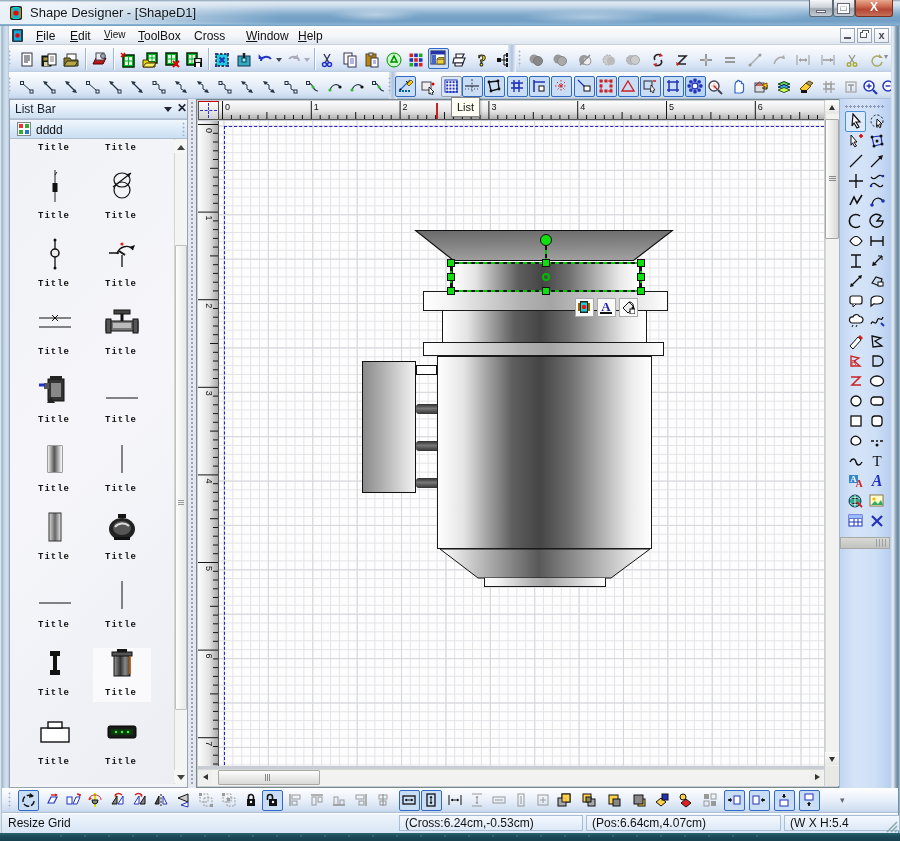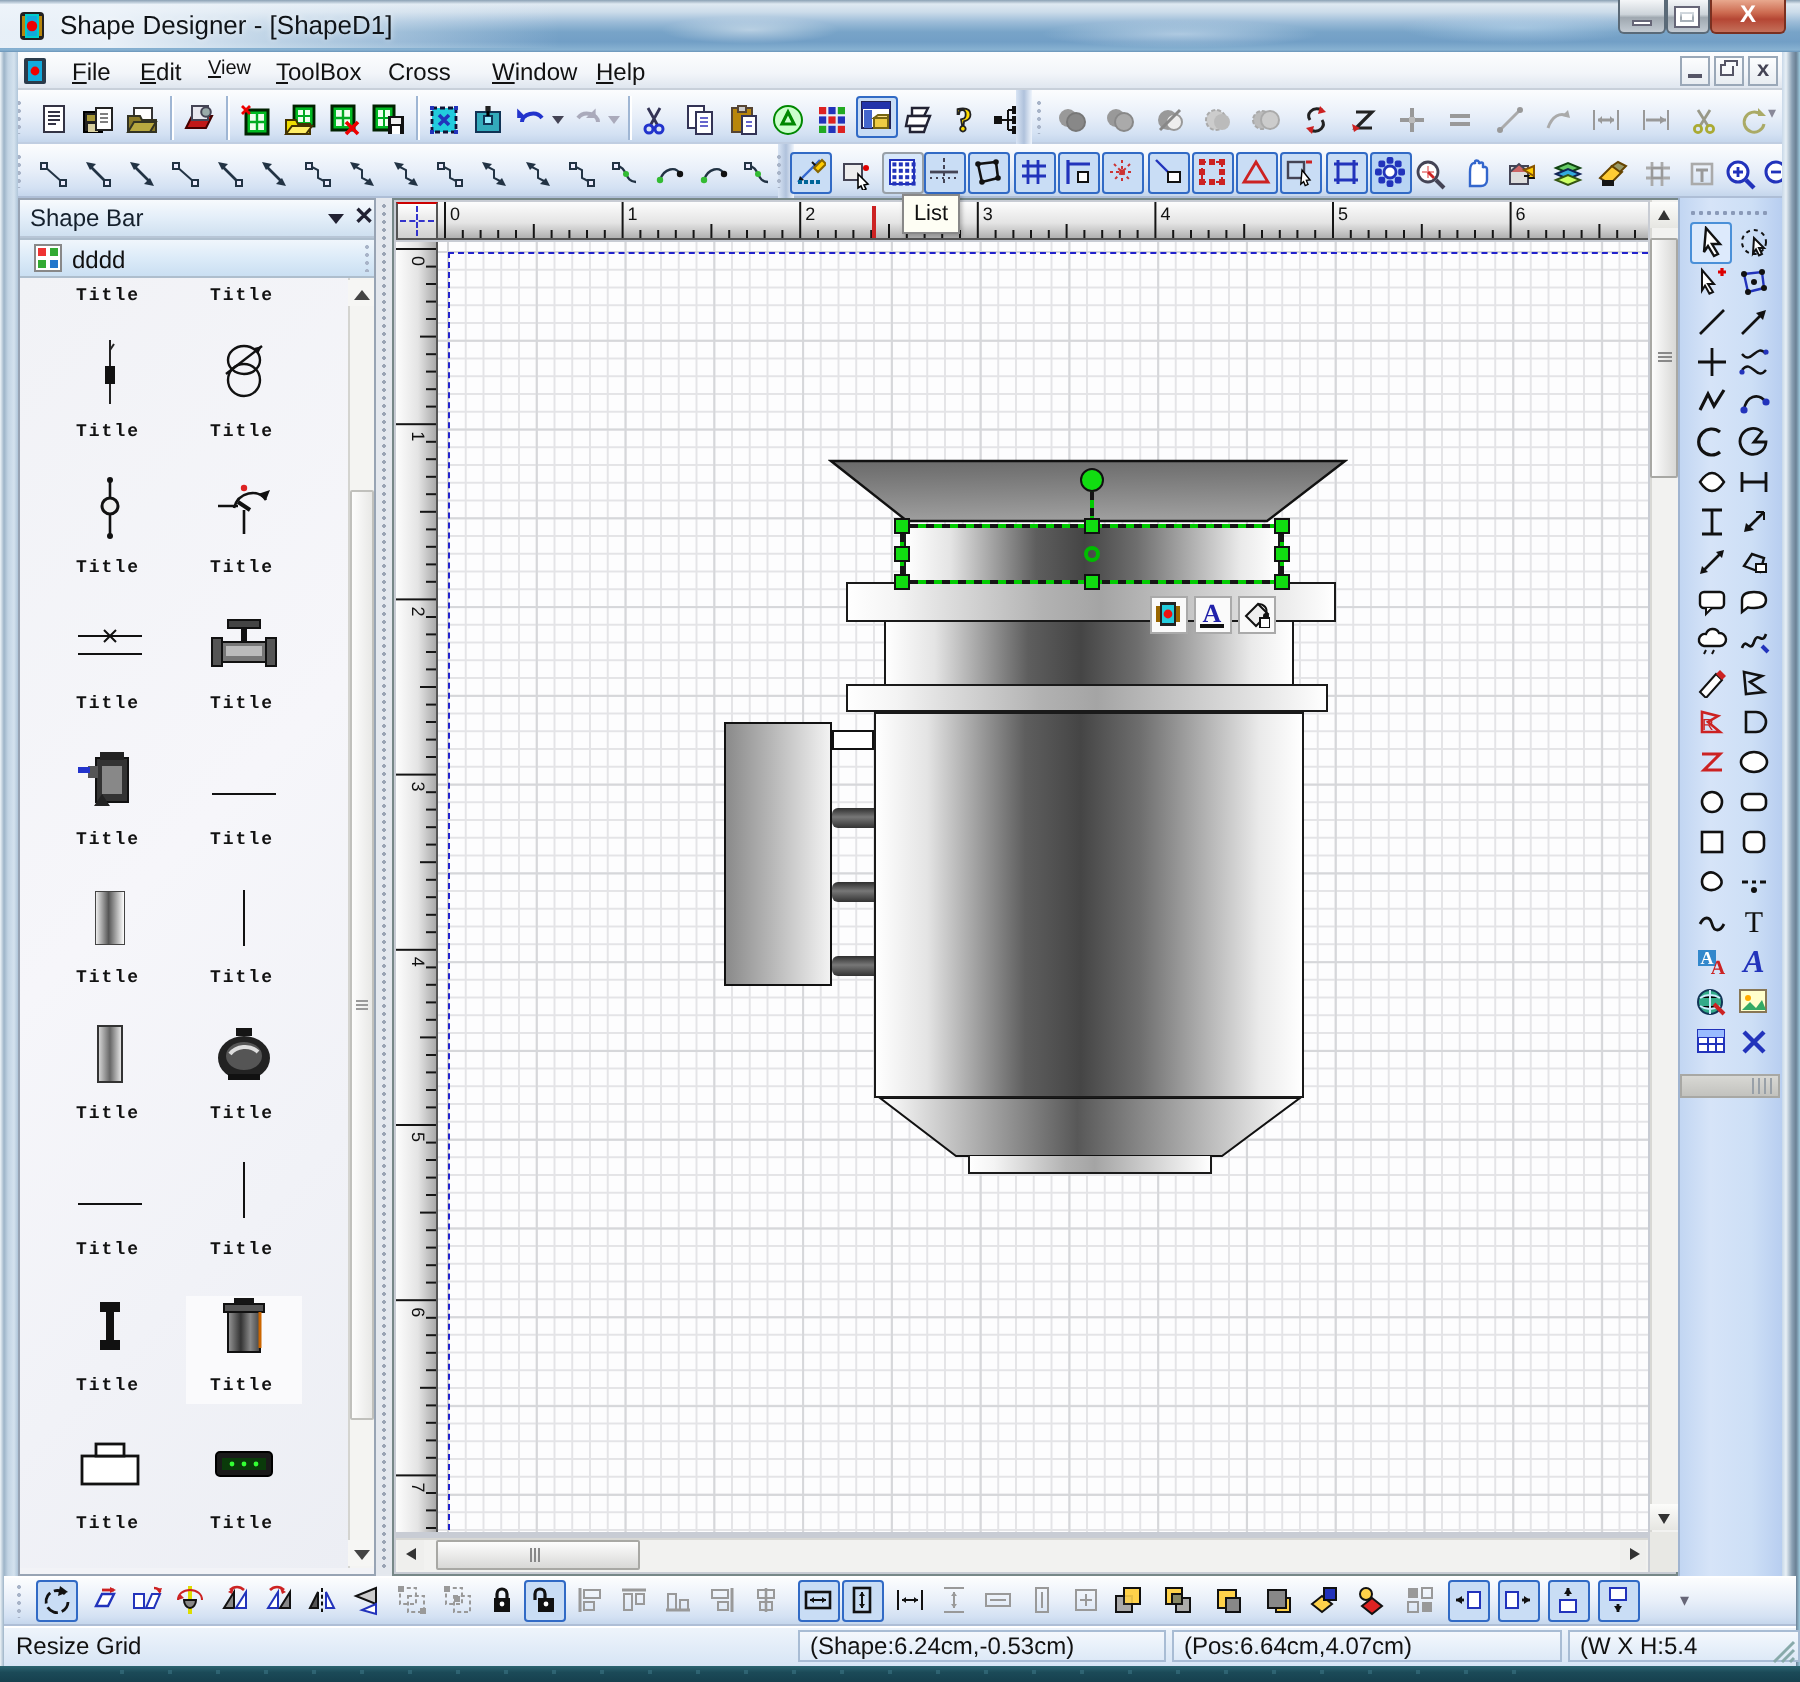"Shape Bar" div { text: Shape -> List }
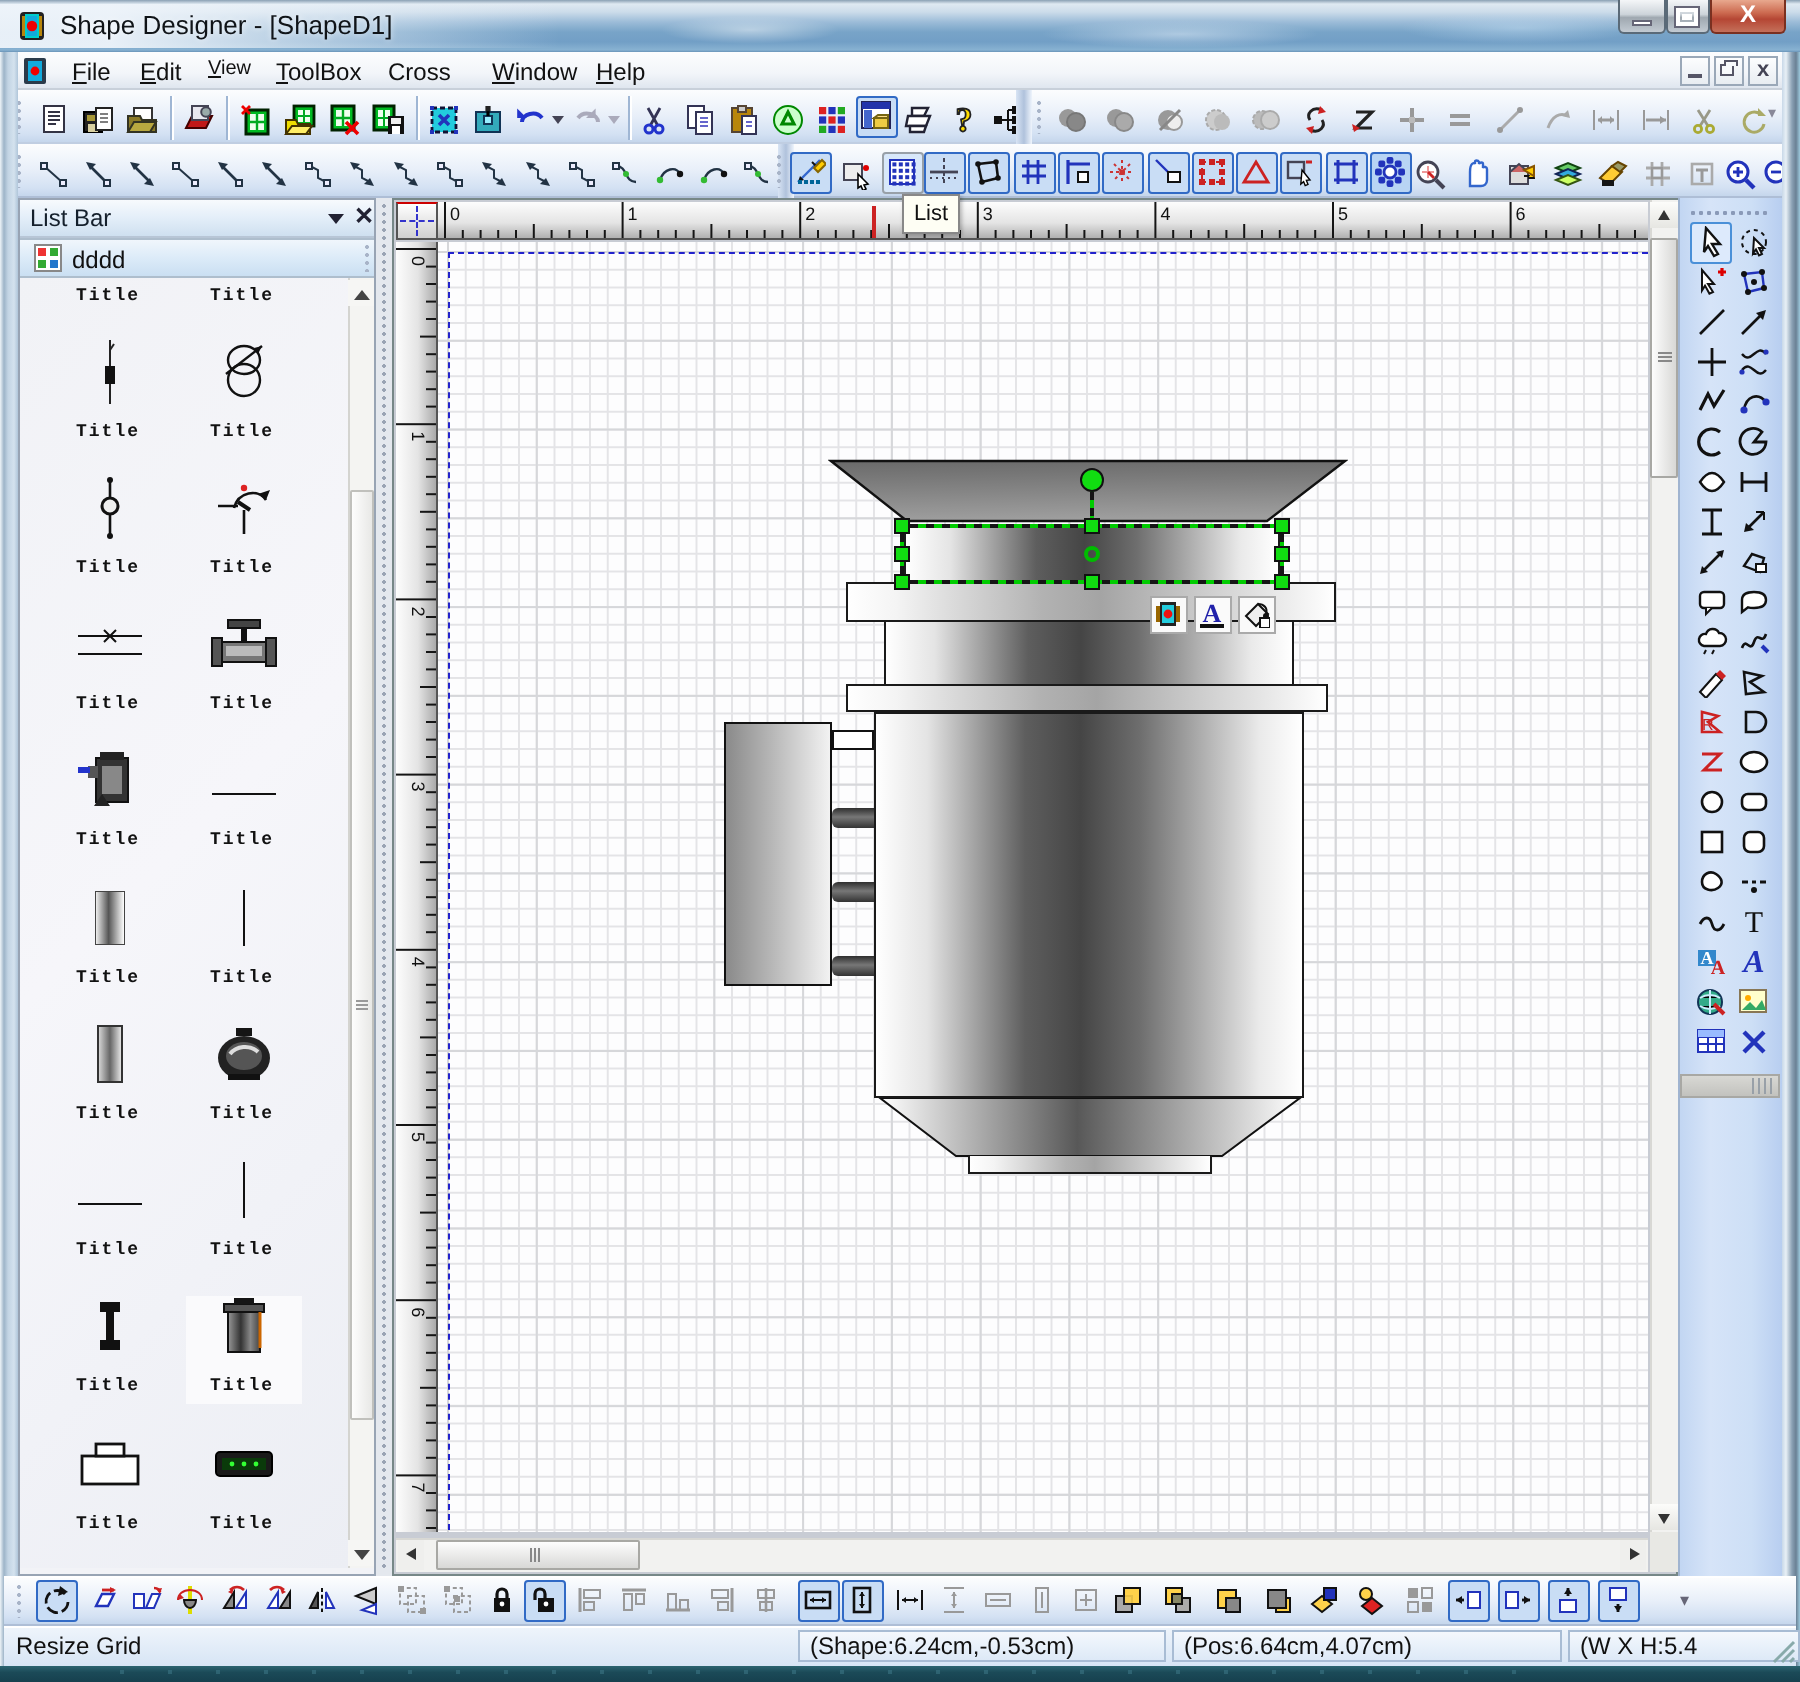"(Shape:6.24cm,-0.53cm)" div { text: Shape:6.24cm,-0.53cm -> Cross:6.24cm,-0.53cm }
